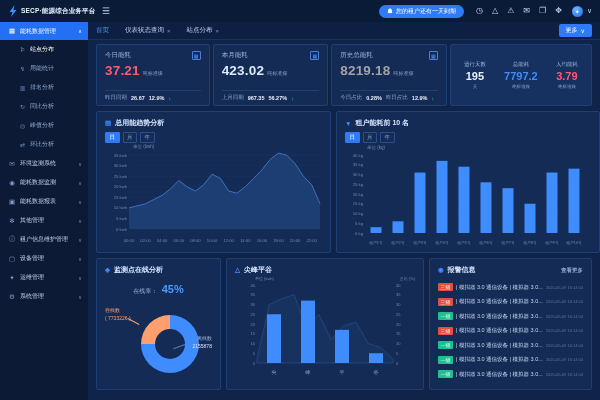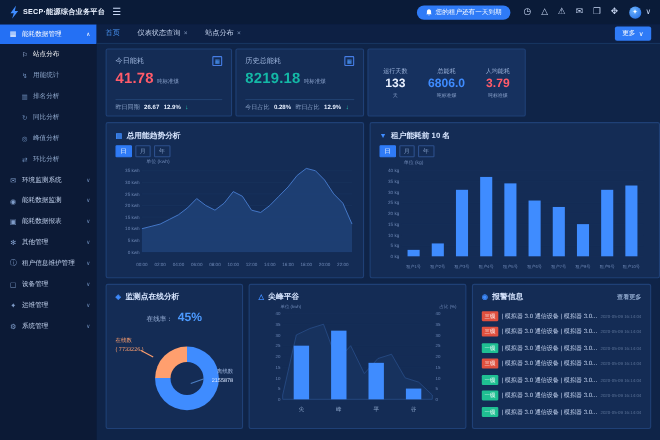"41.78" b { text: 41.78 -> 37.21 }
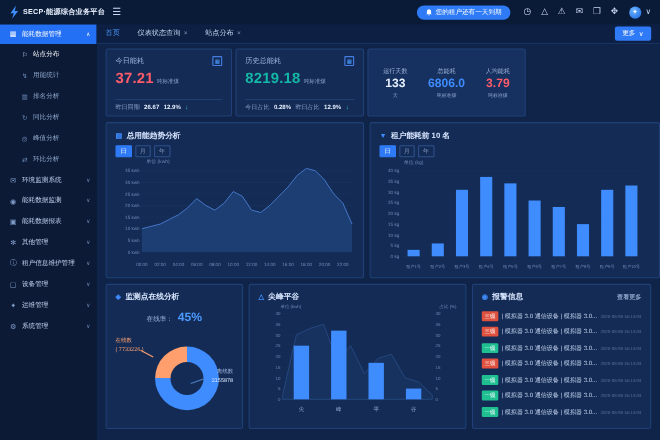"423.02" section.card { html: none -> <section> <div> <span>本月能耗</span> <span>▦</span> </div> <div> <b>423.02</b> <span>吨标准煤</span> </div> <div> <span>上月同期</span> <b>967.35</b> <b>56.27%</b> <span>↓</span> </div> </section> }
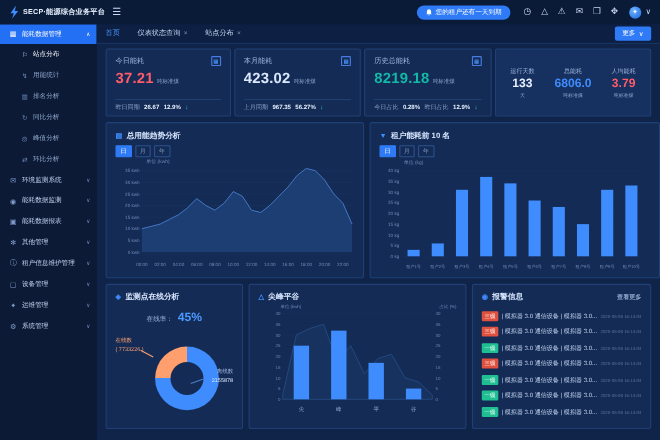"8219.18" b { color: #14b8a6 -> #a3a3a3 }
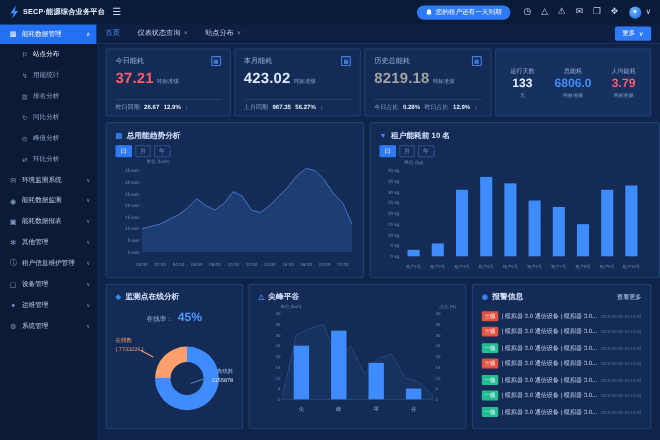"133" div.ov-val { text: 133 -> 195 }
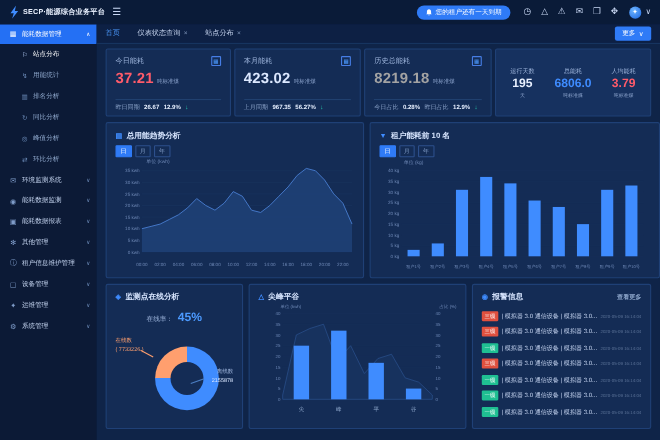"6806.0" div.ov-val { text: 6806.0 -> 7797.2 }
